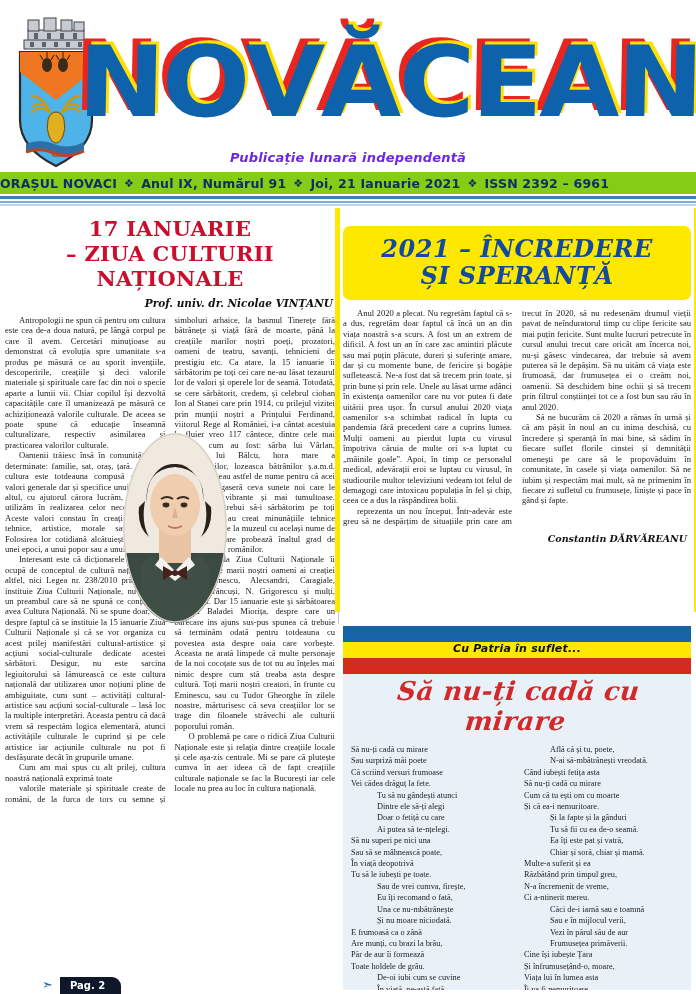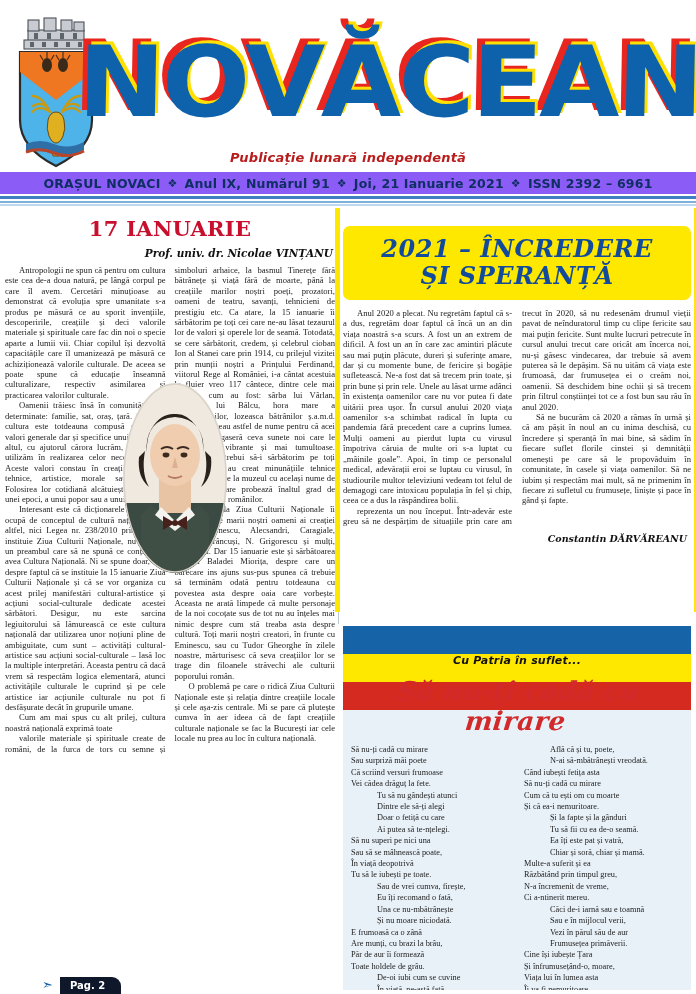"Publicație lunară independentă" .tagline { color: #b91c1c -> #6d28d9 }
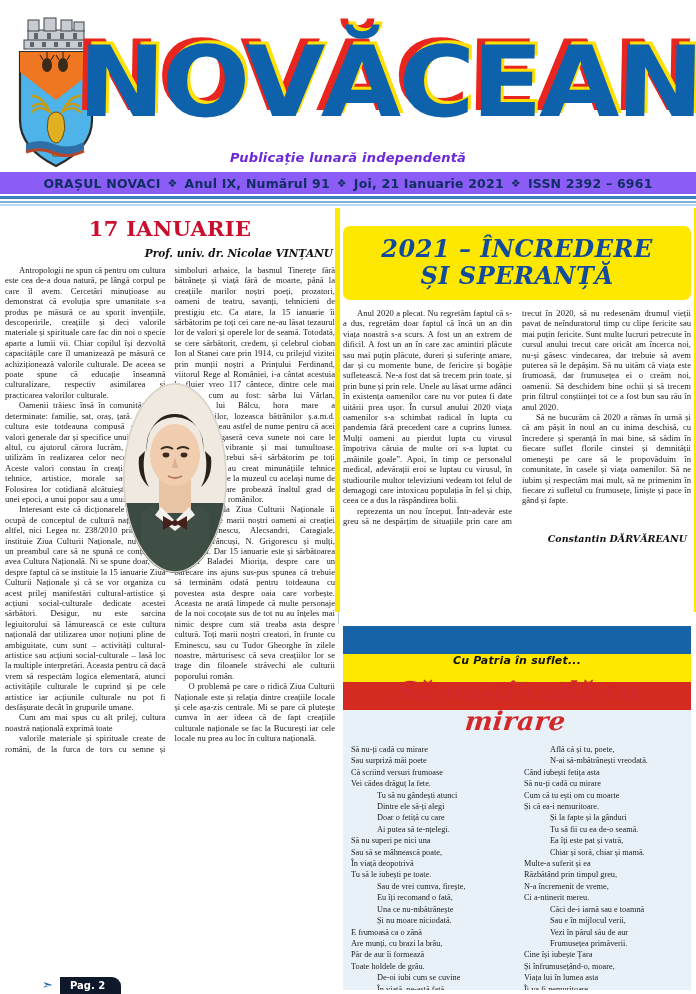"ORAȘUL NOVACI" .infobar { background: #8b5cf6 -> #84cc16; justify-content: center -> flex-start }
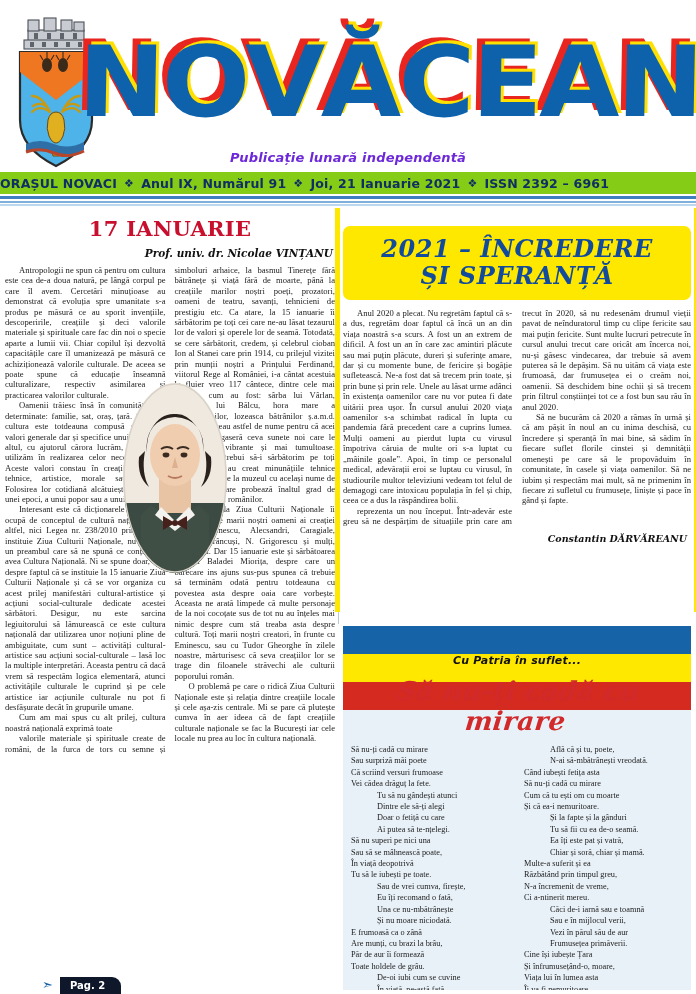"– ZIUA CULTURII NAȚIONALE" div { html: none -> <div>– ZIUA CULTURII NAȚIONALE</div> }
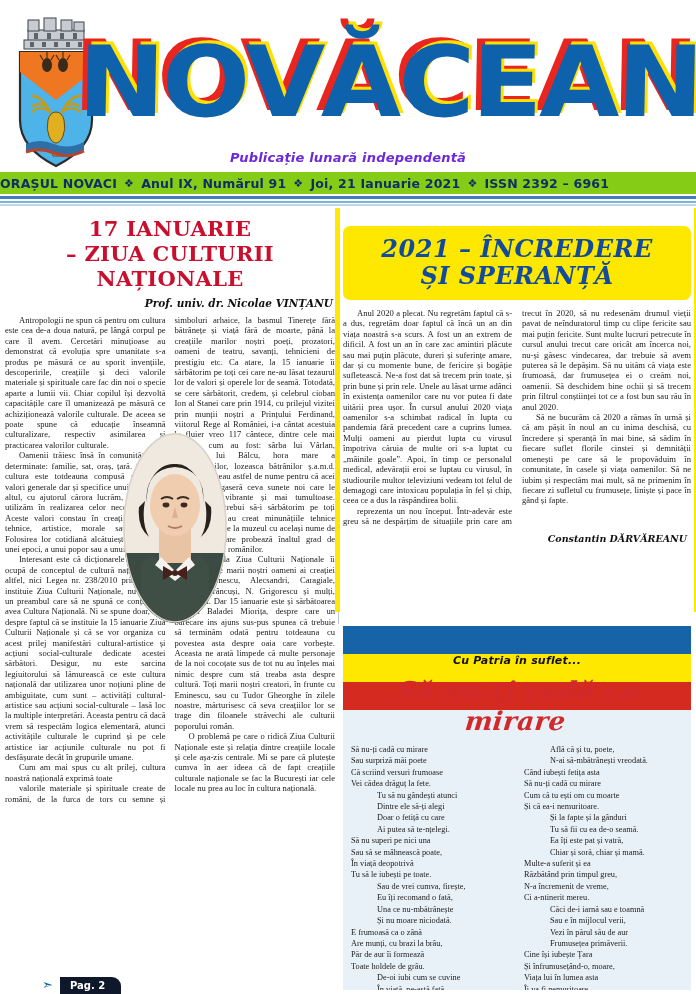"Cu Patria în suflet..." .flag .band { height: 28px -> 16px }
